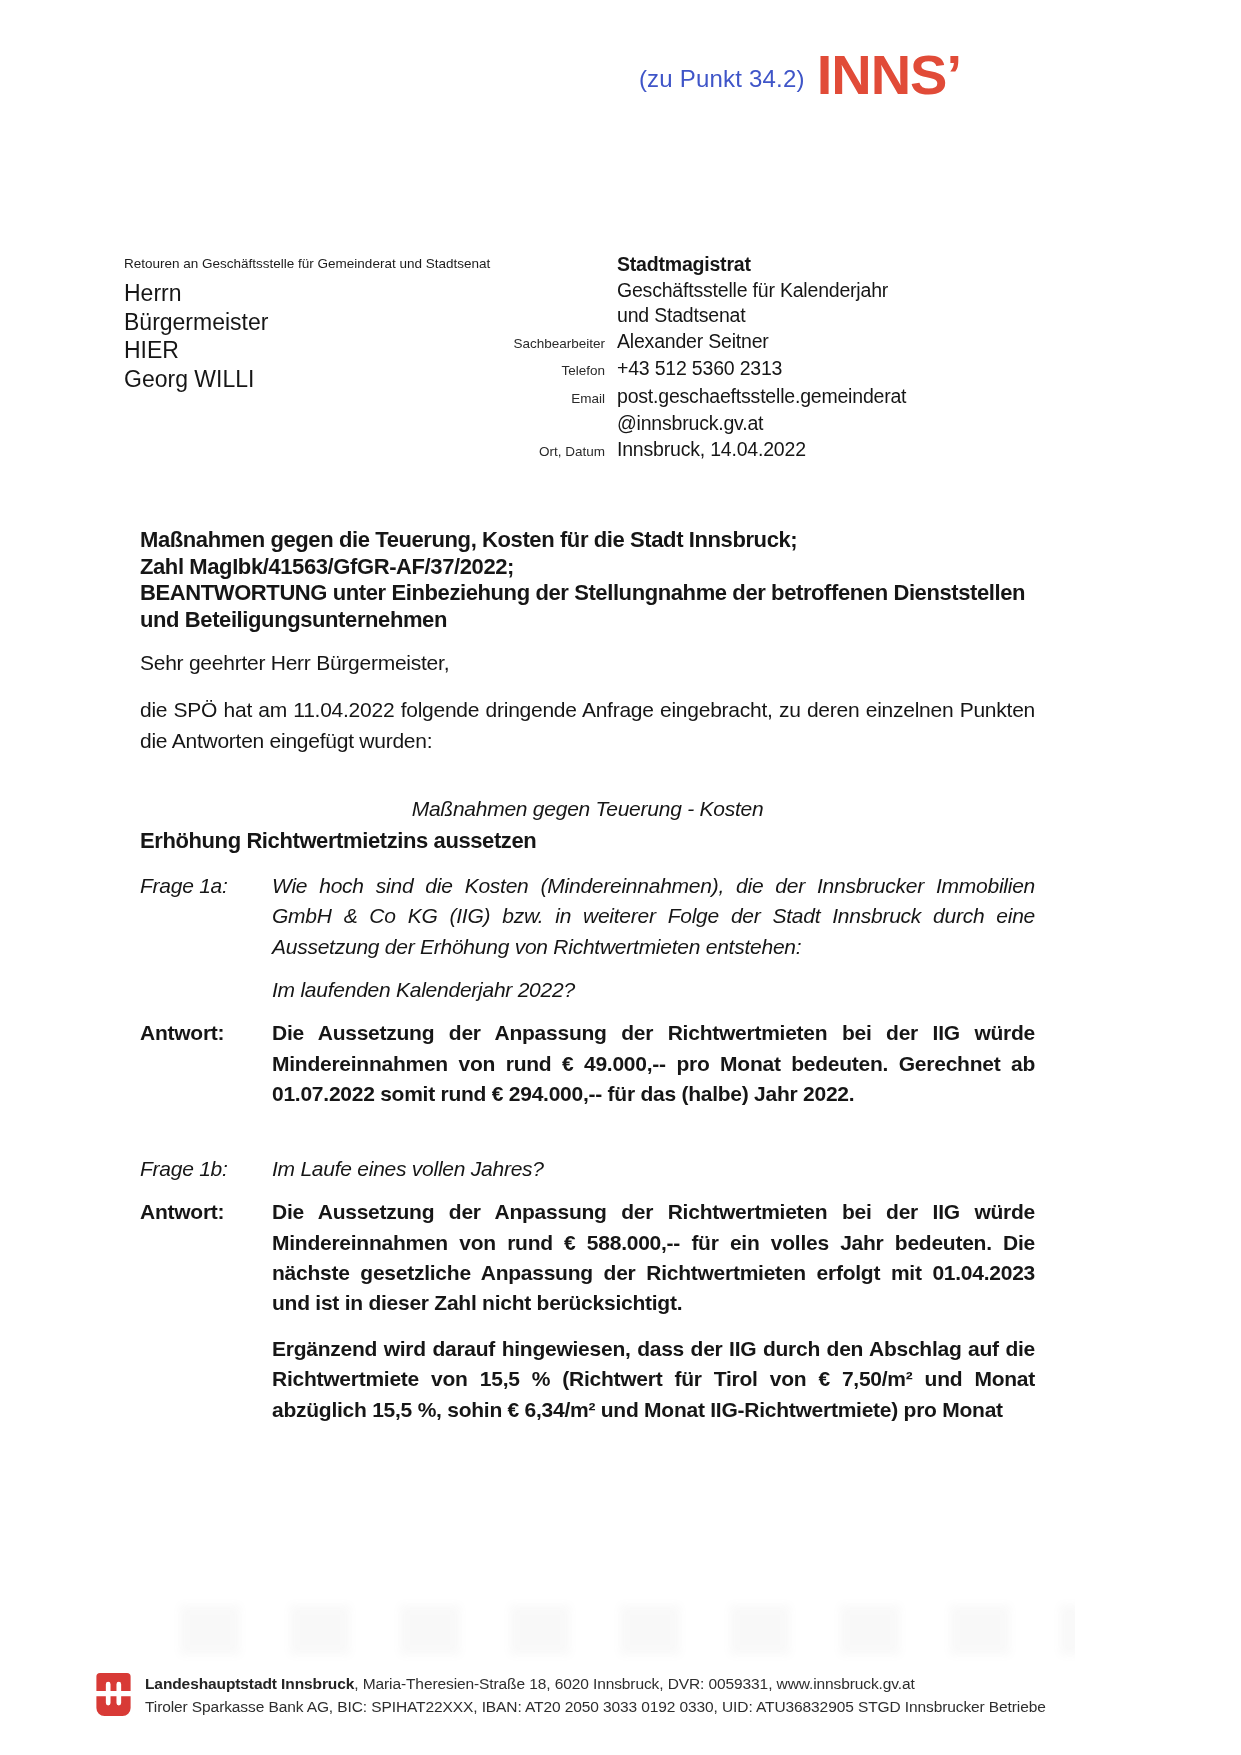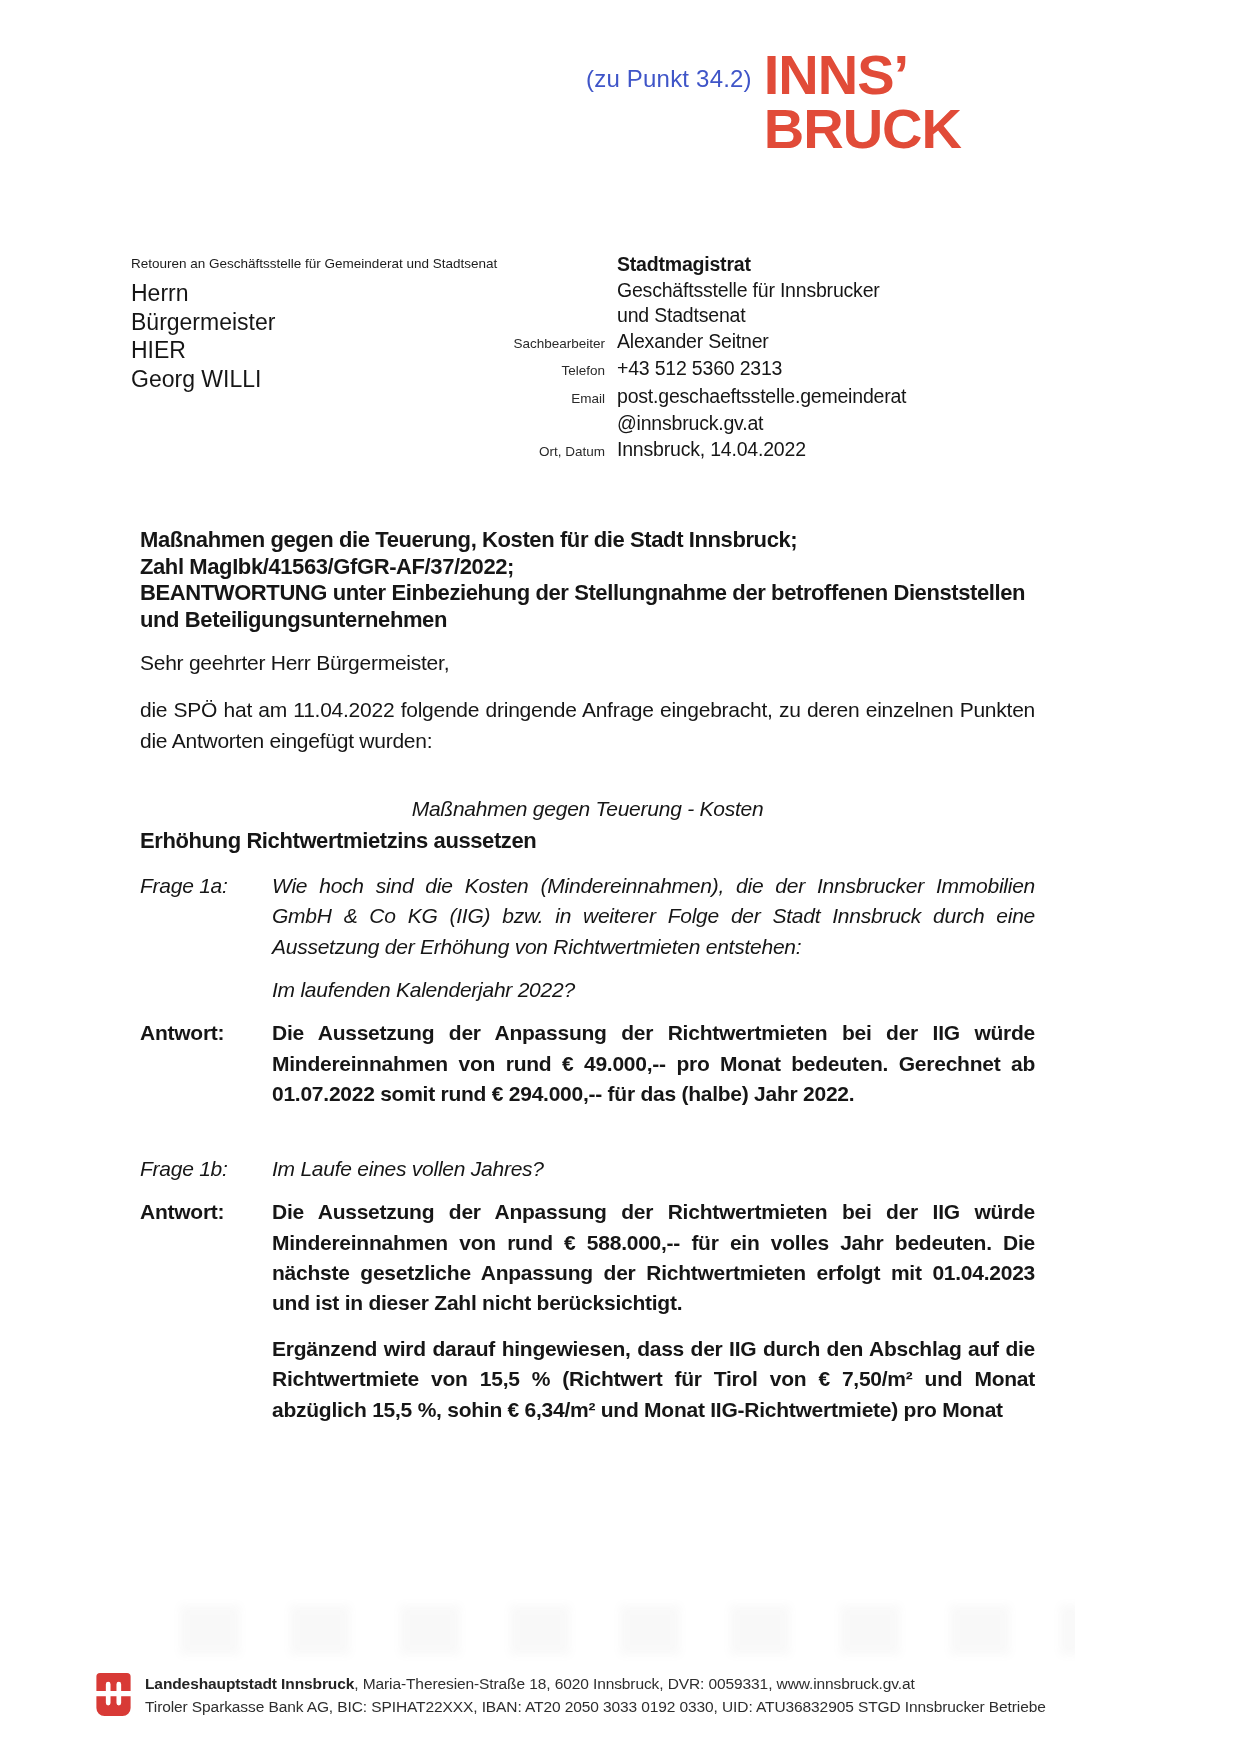"BRUCK" div { html: <div>BRUCK</div> -> none }
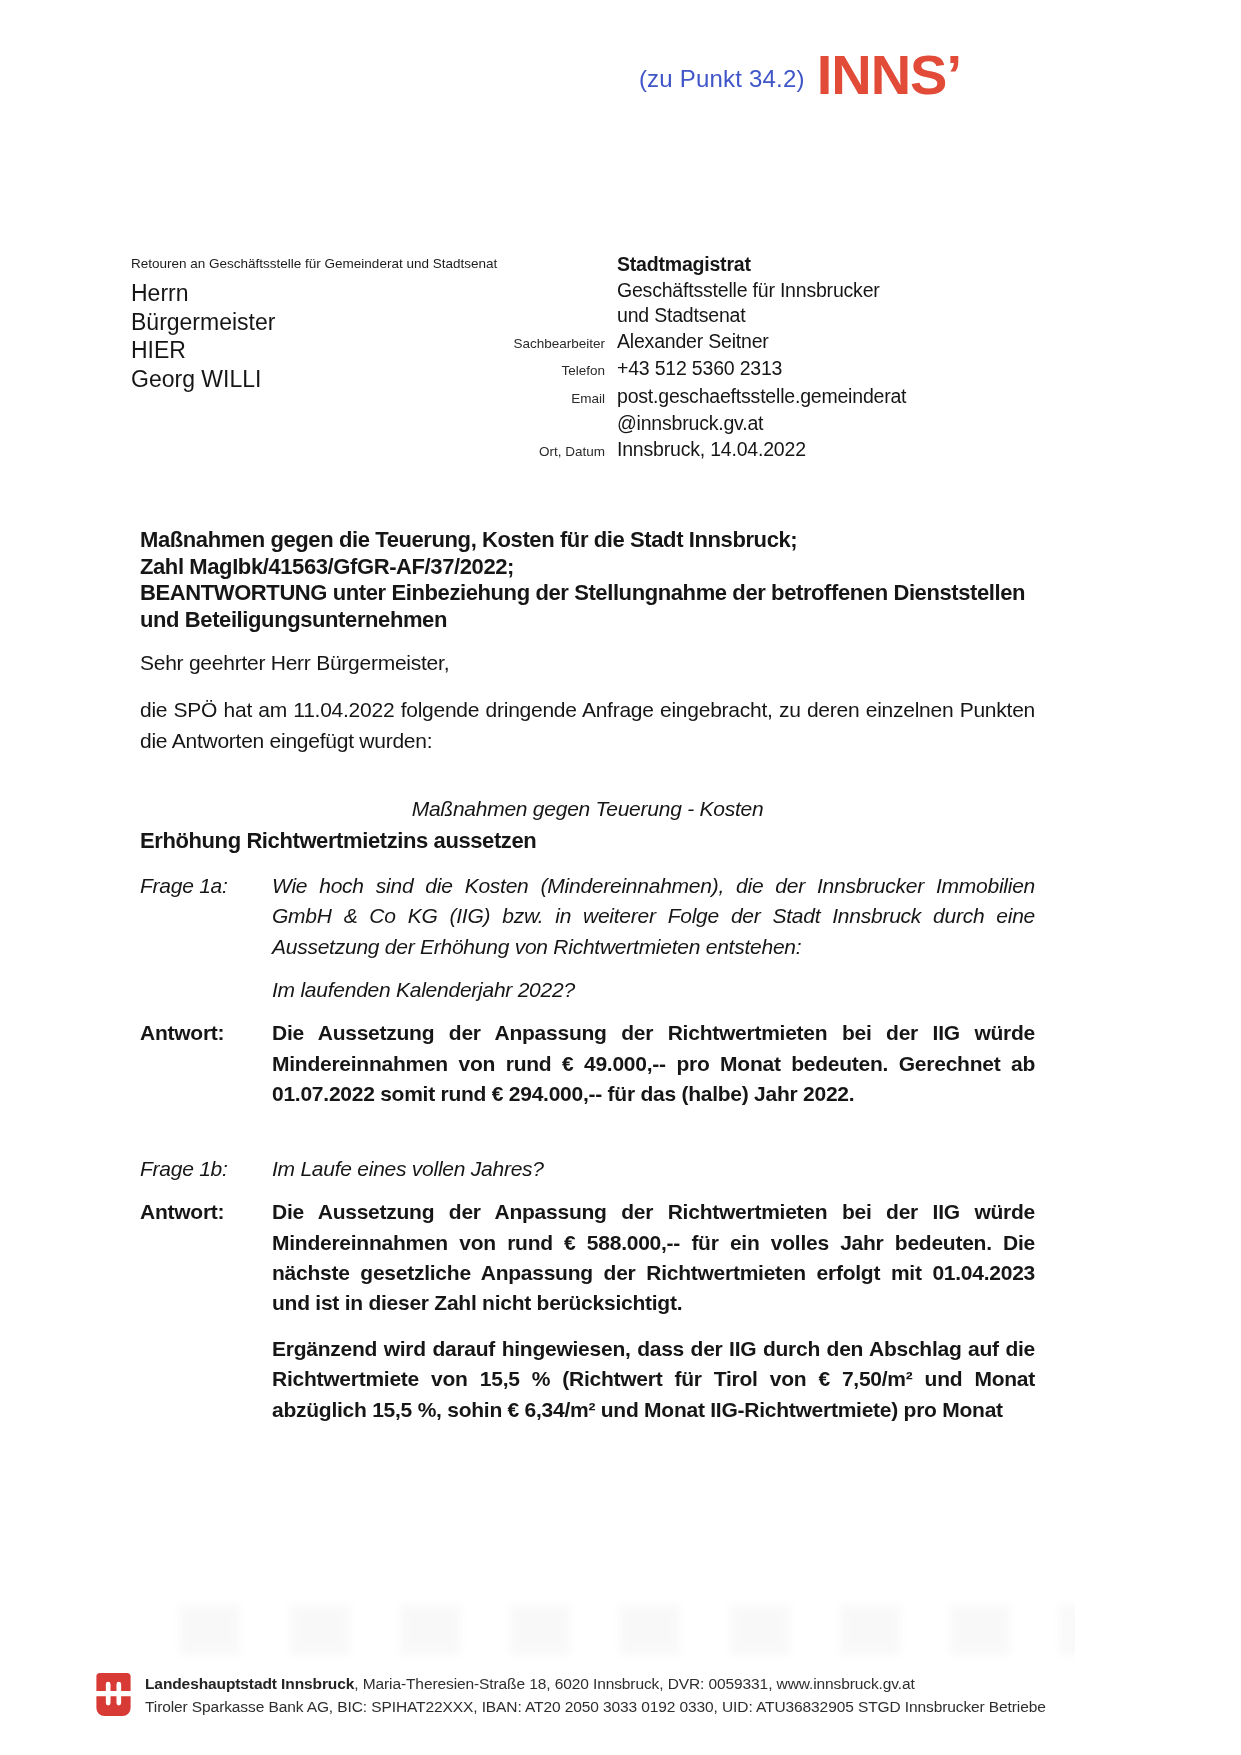"Retouren an Geschäftsstelle für" .recipient { left: 131px -> 124px }
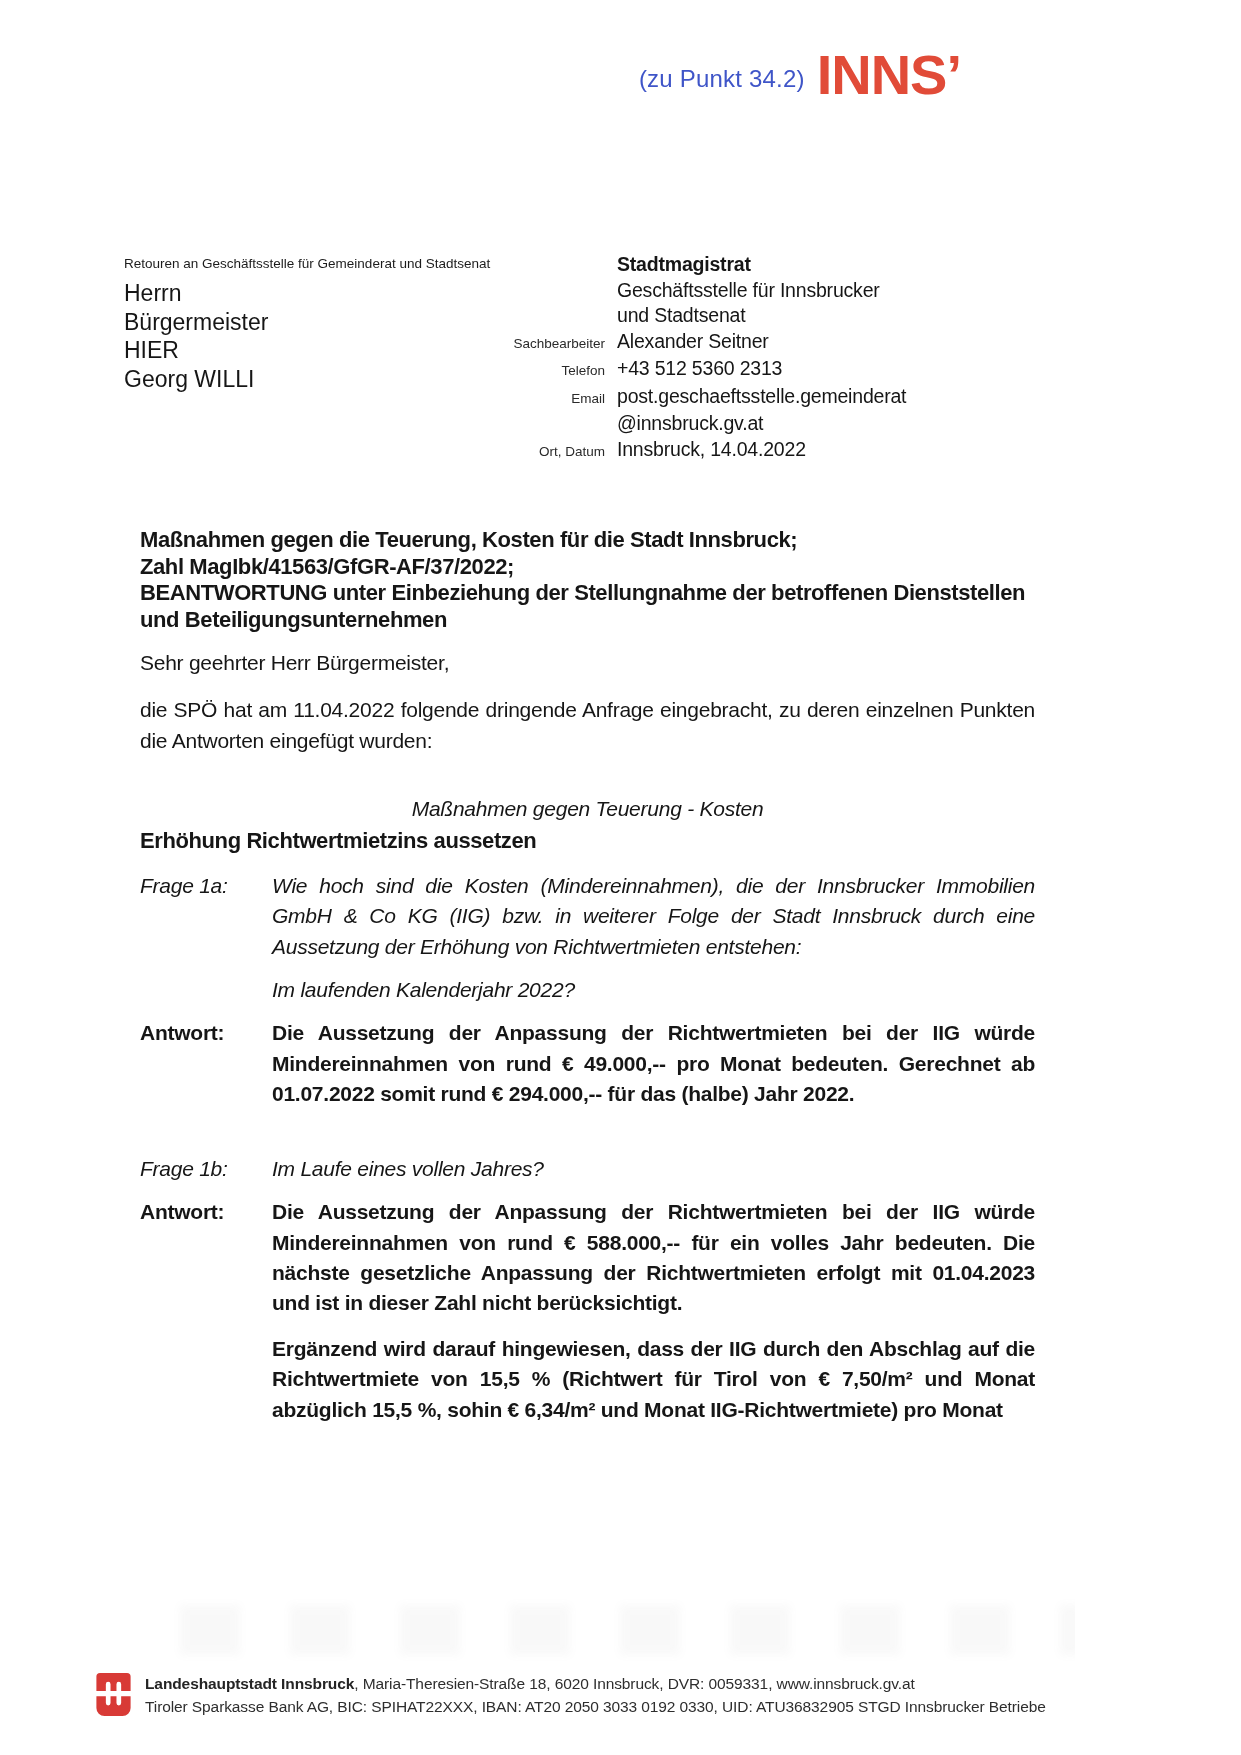"Geschäftsstelle für Innsbrucker" div.val { text: Innsbrucker -> Kalenderjahr }
